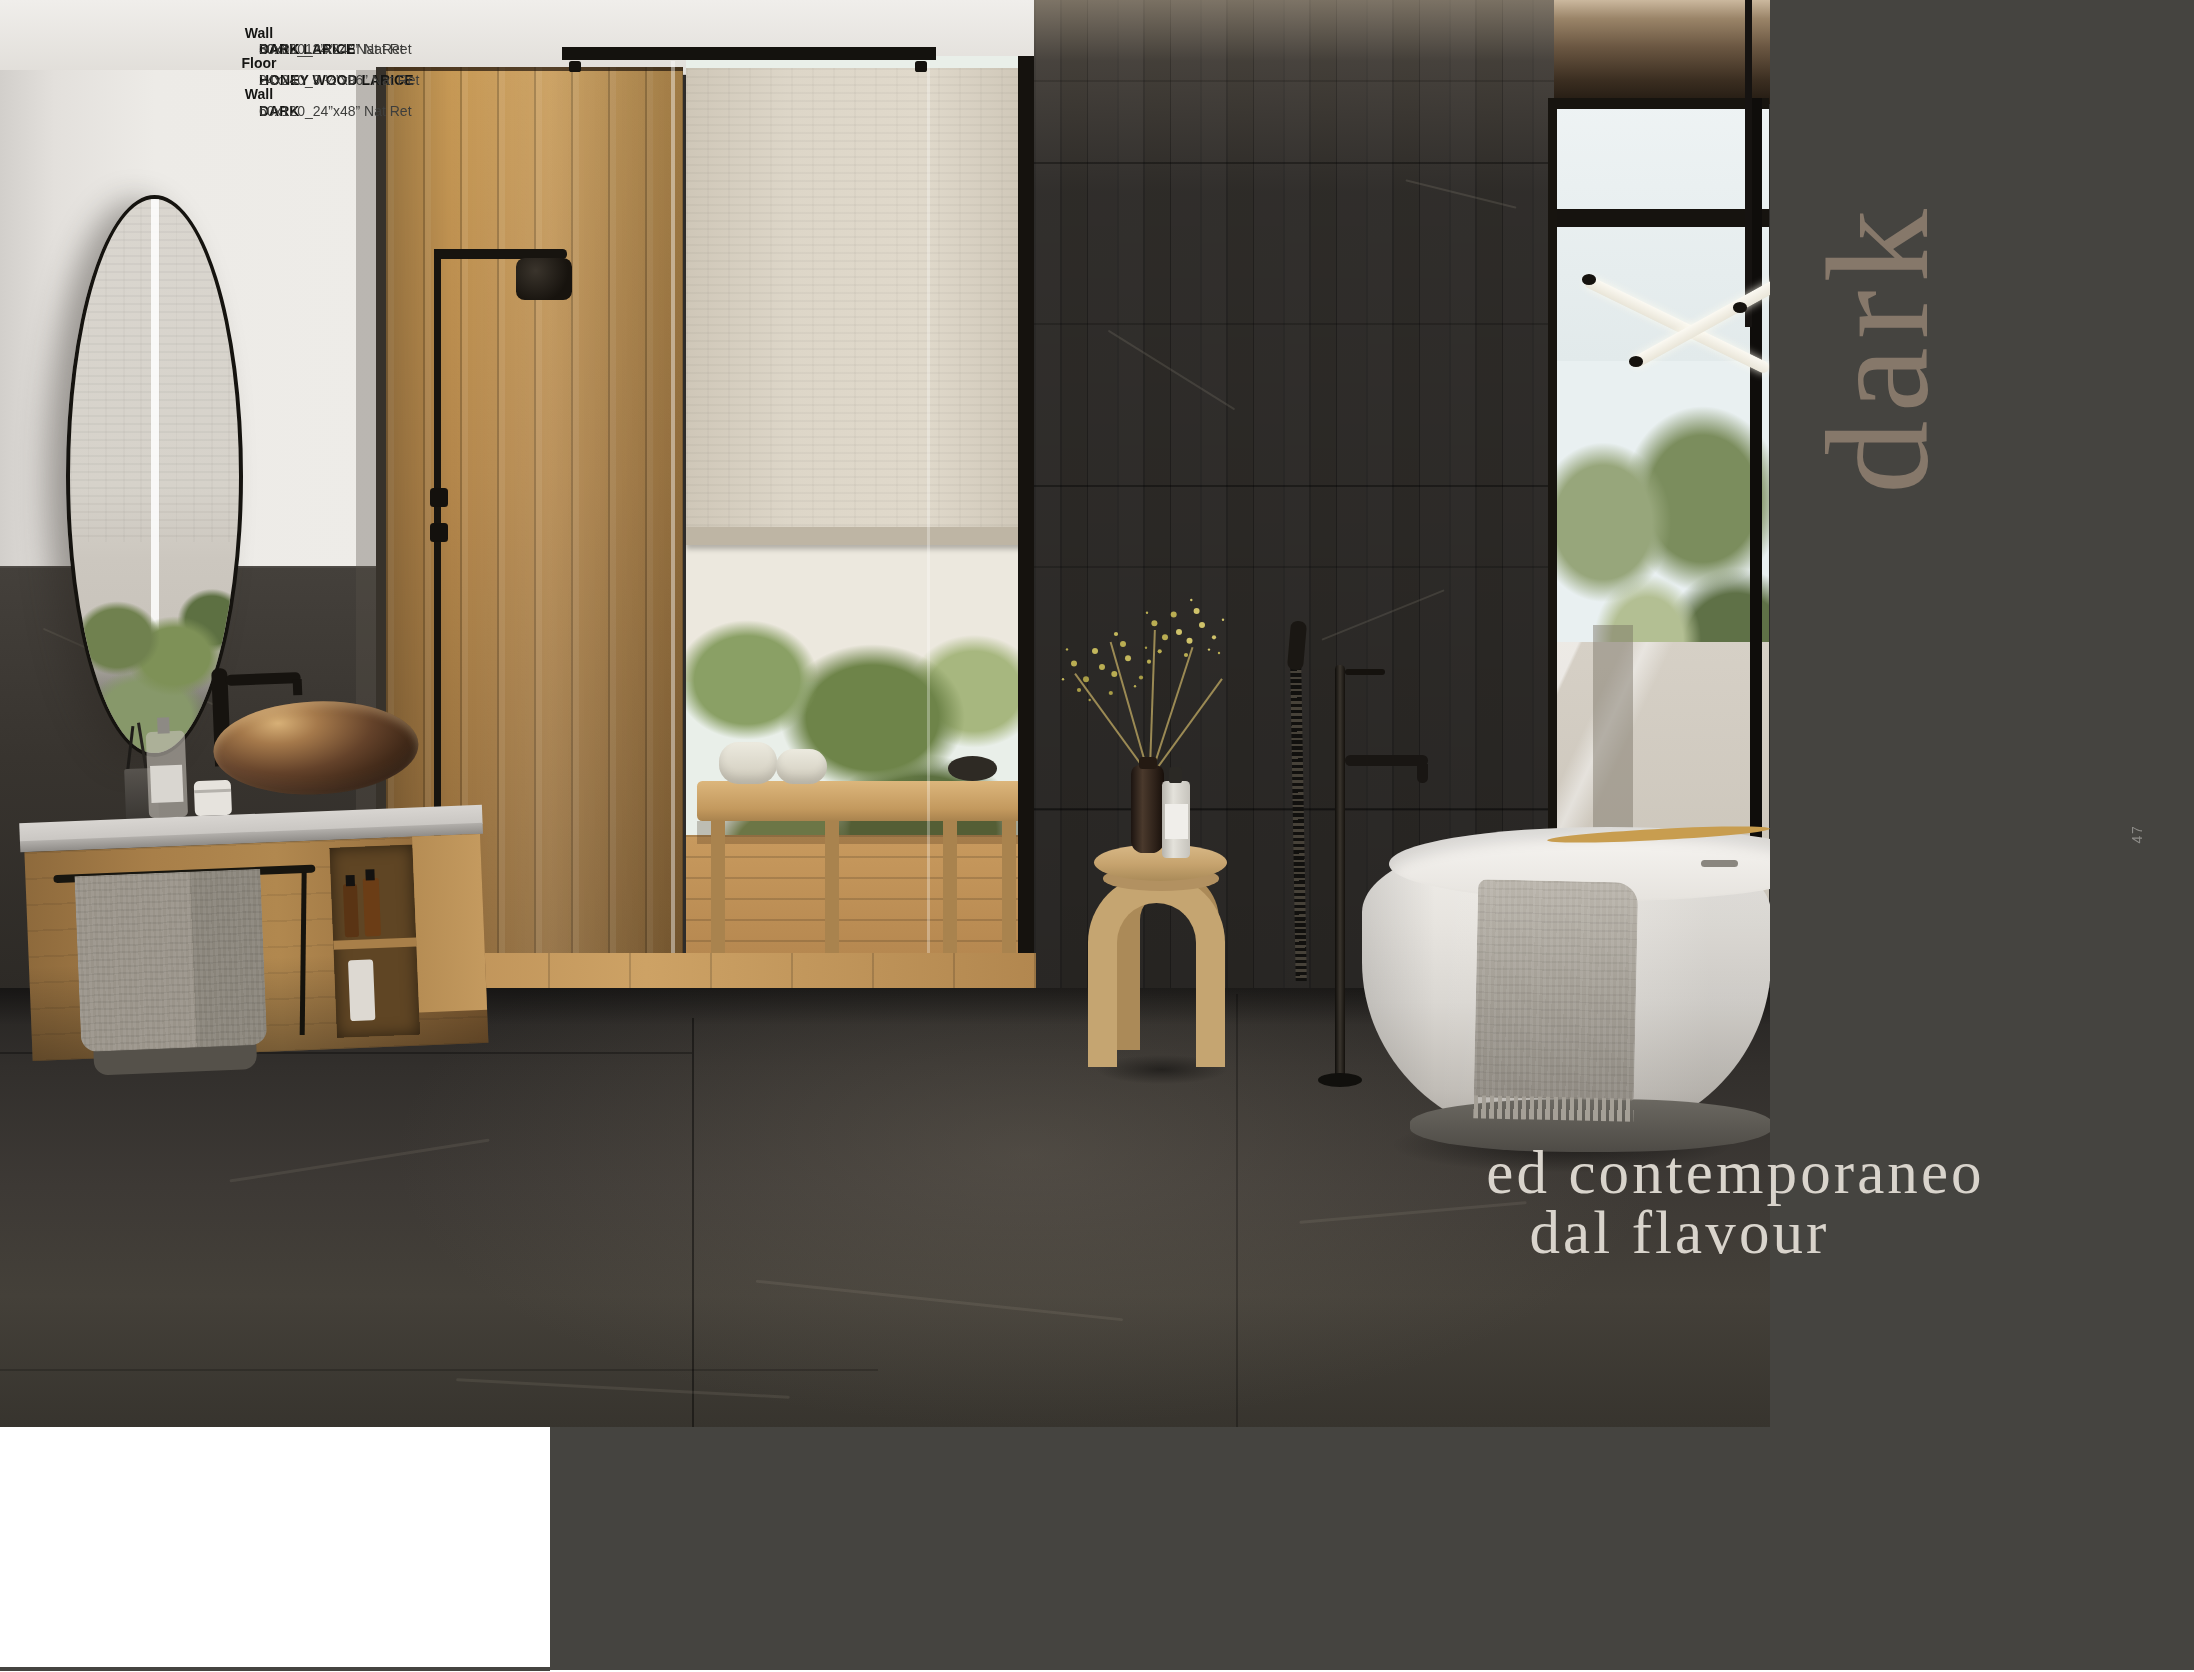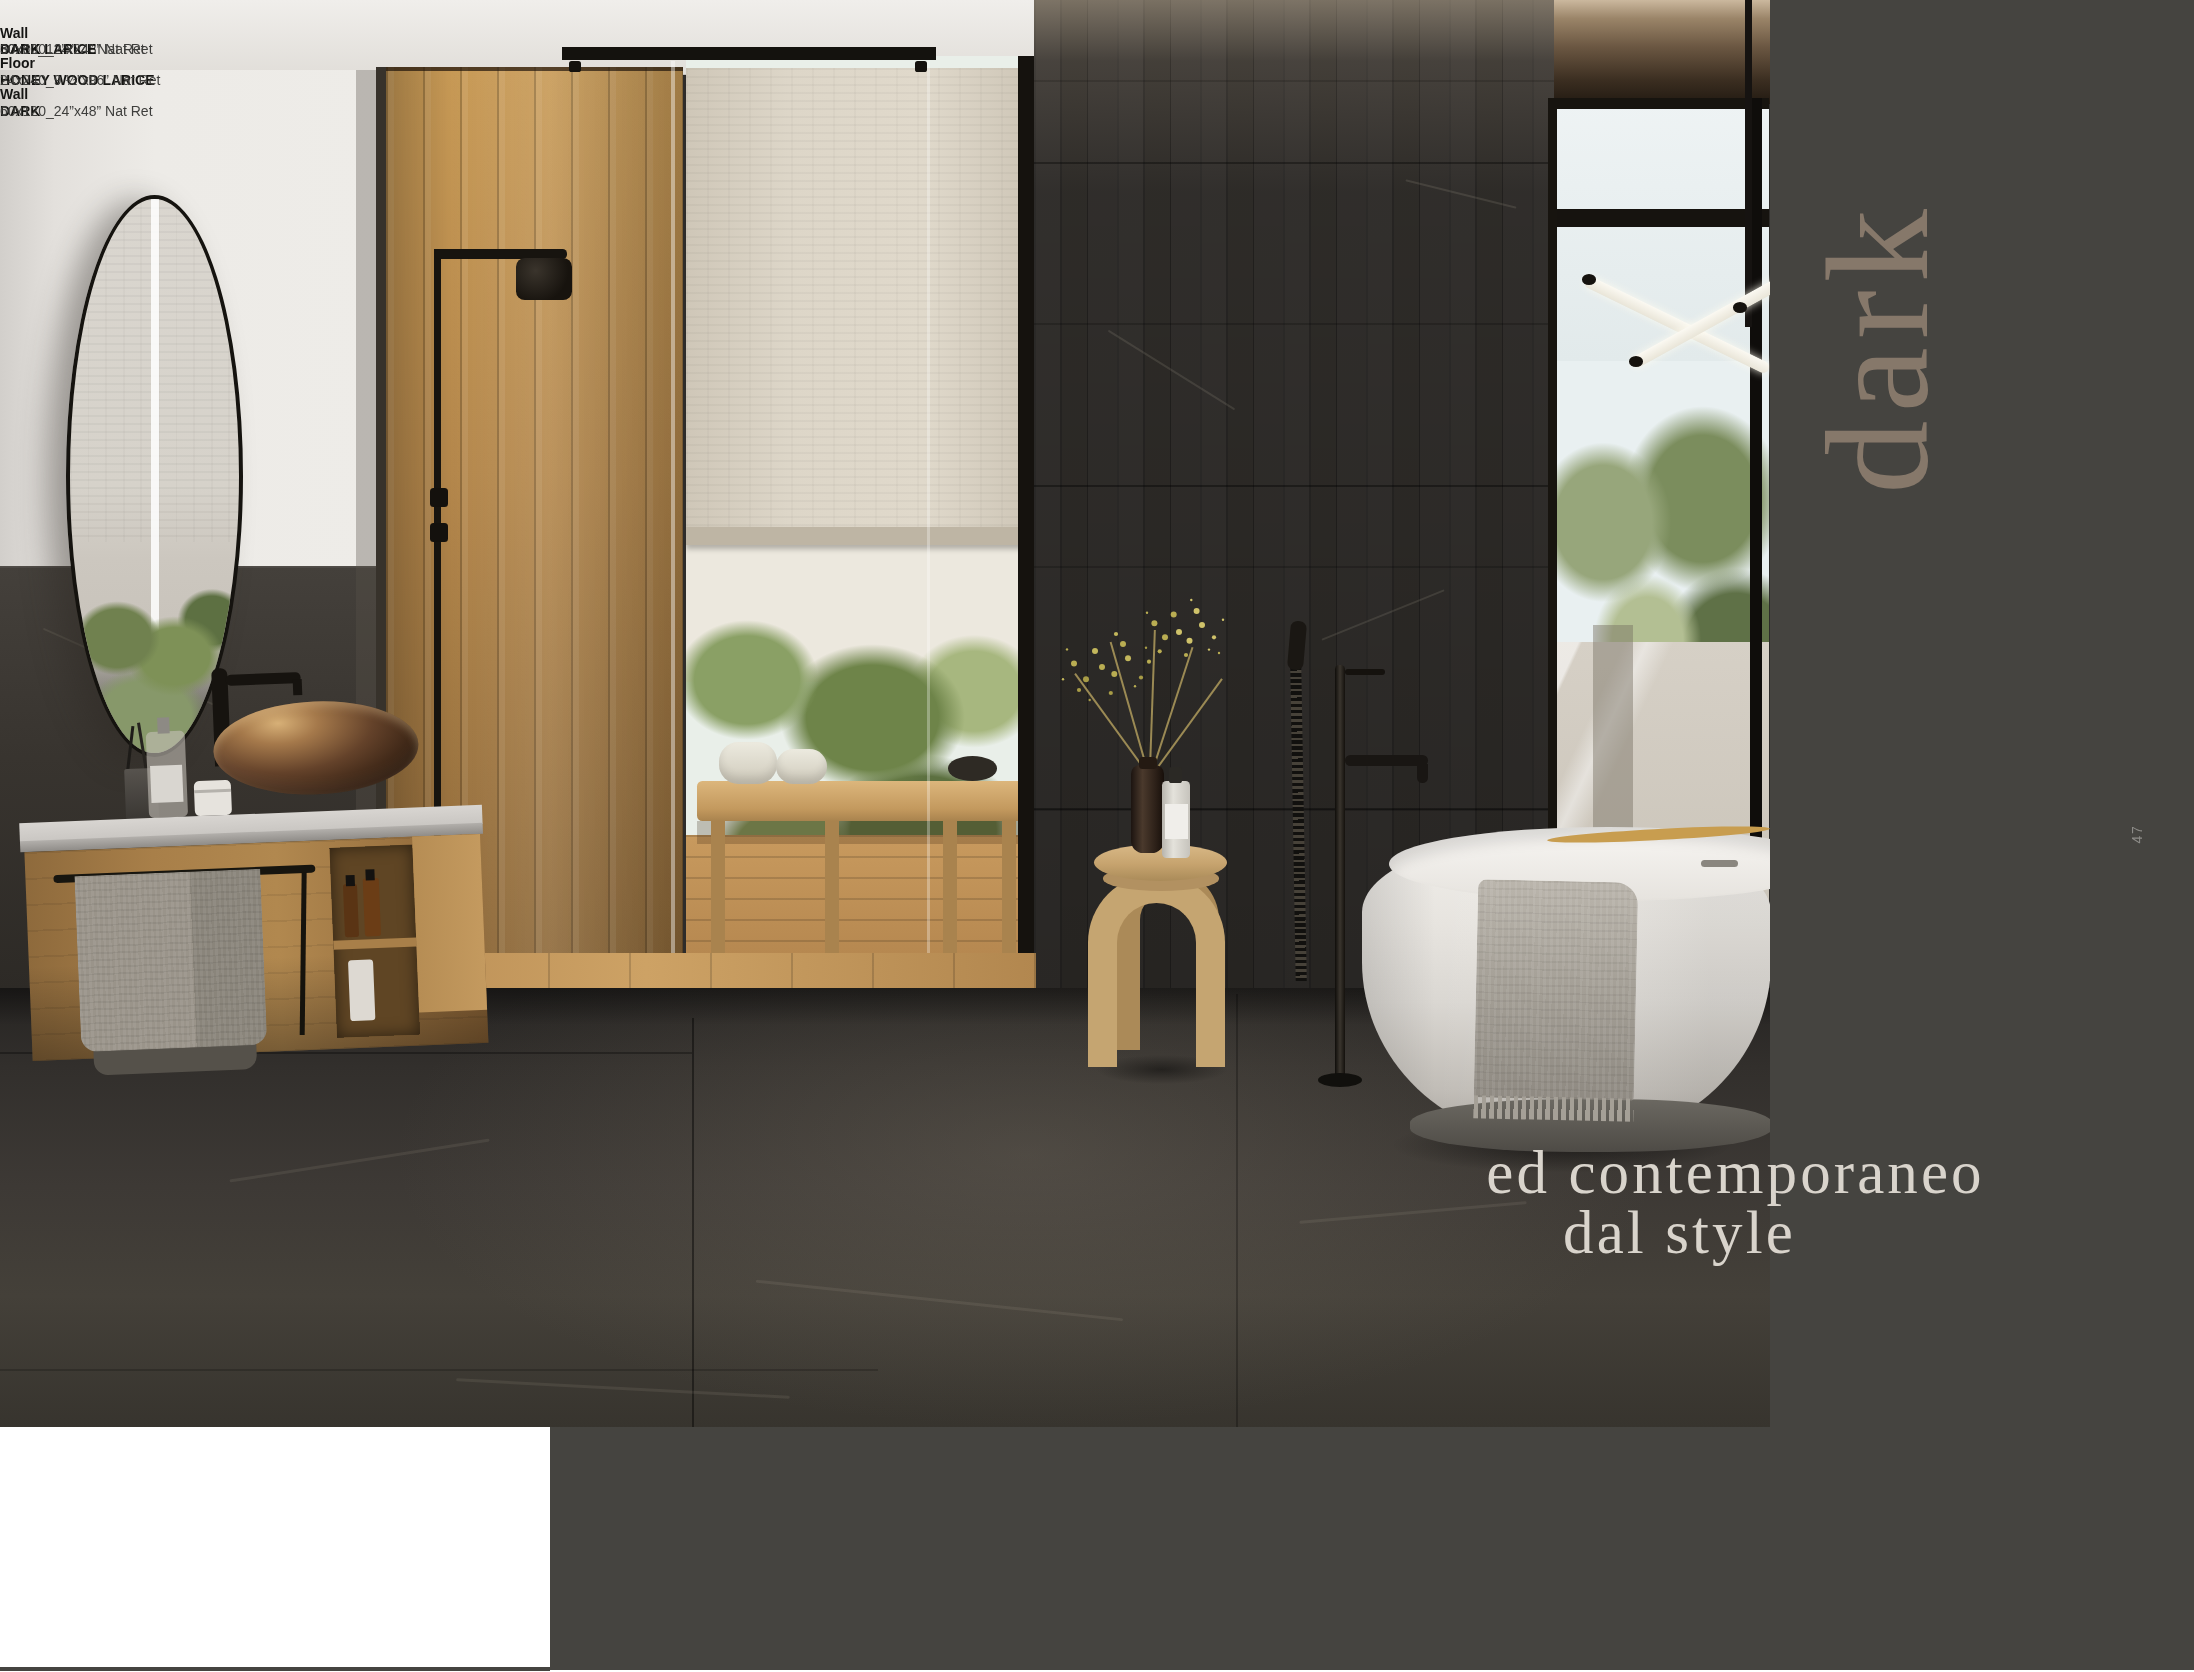"Wall" .spec-inner { text-align: left -> center }
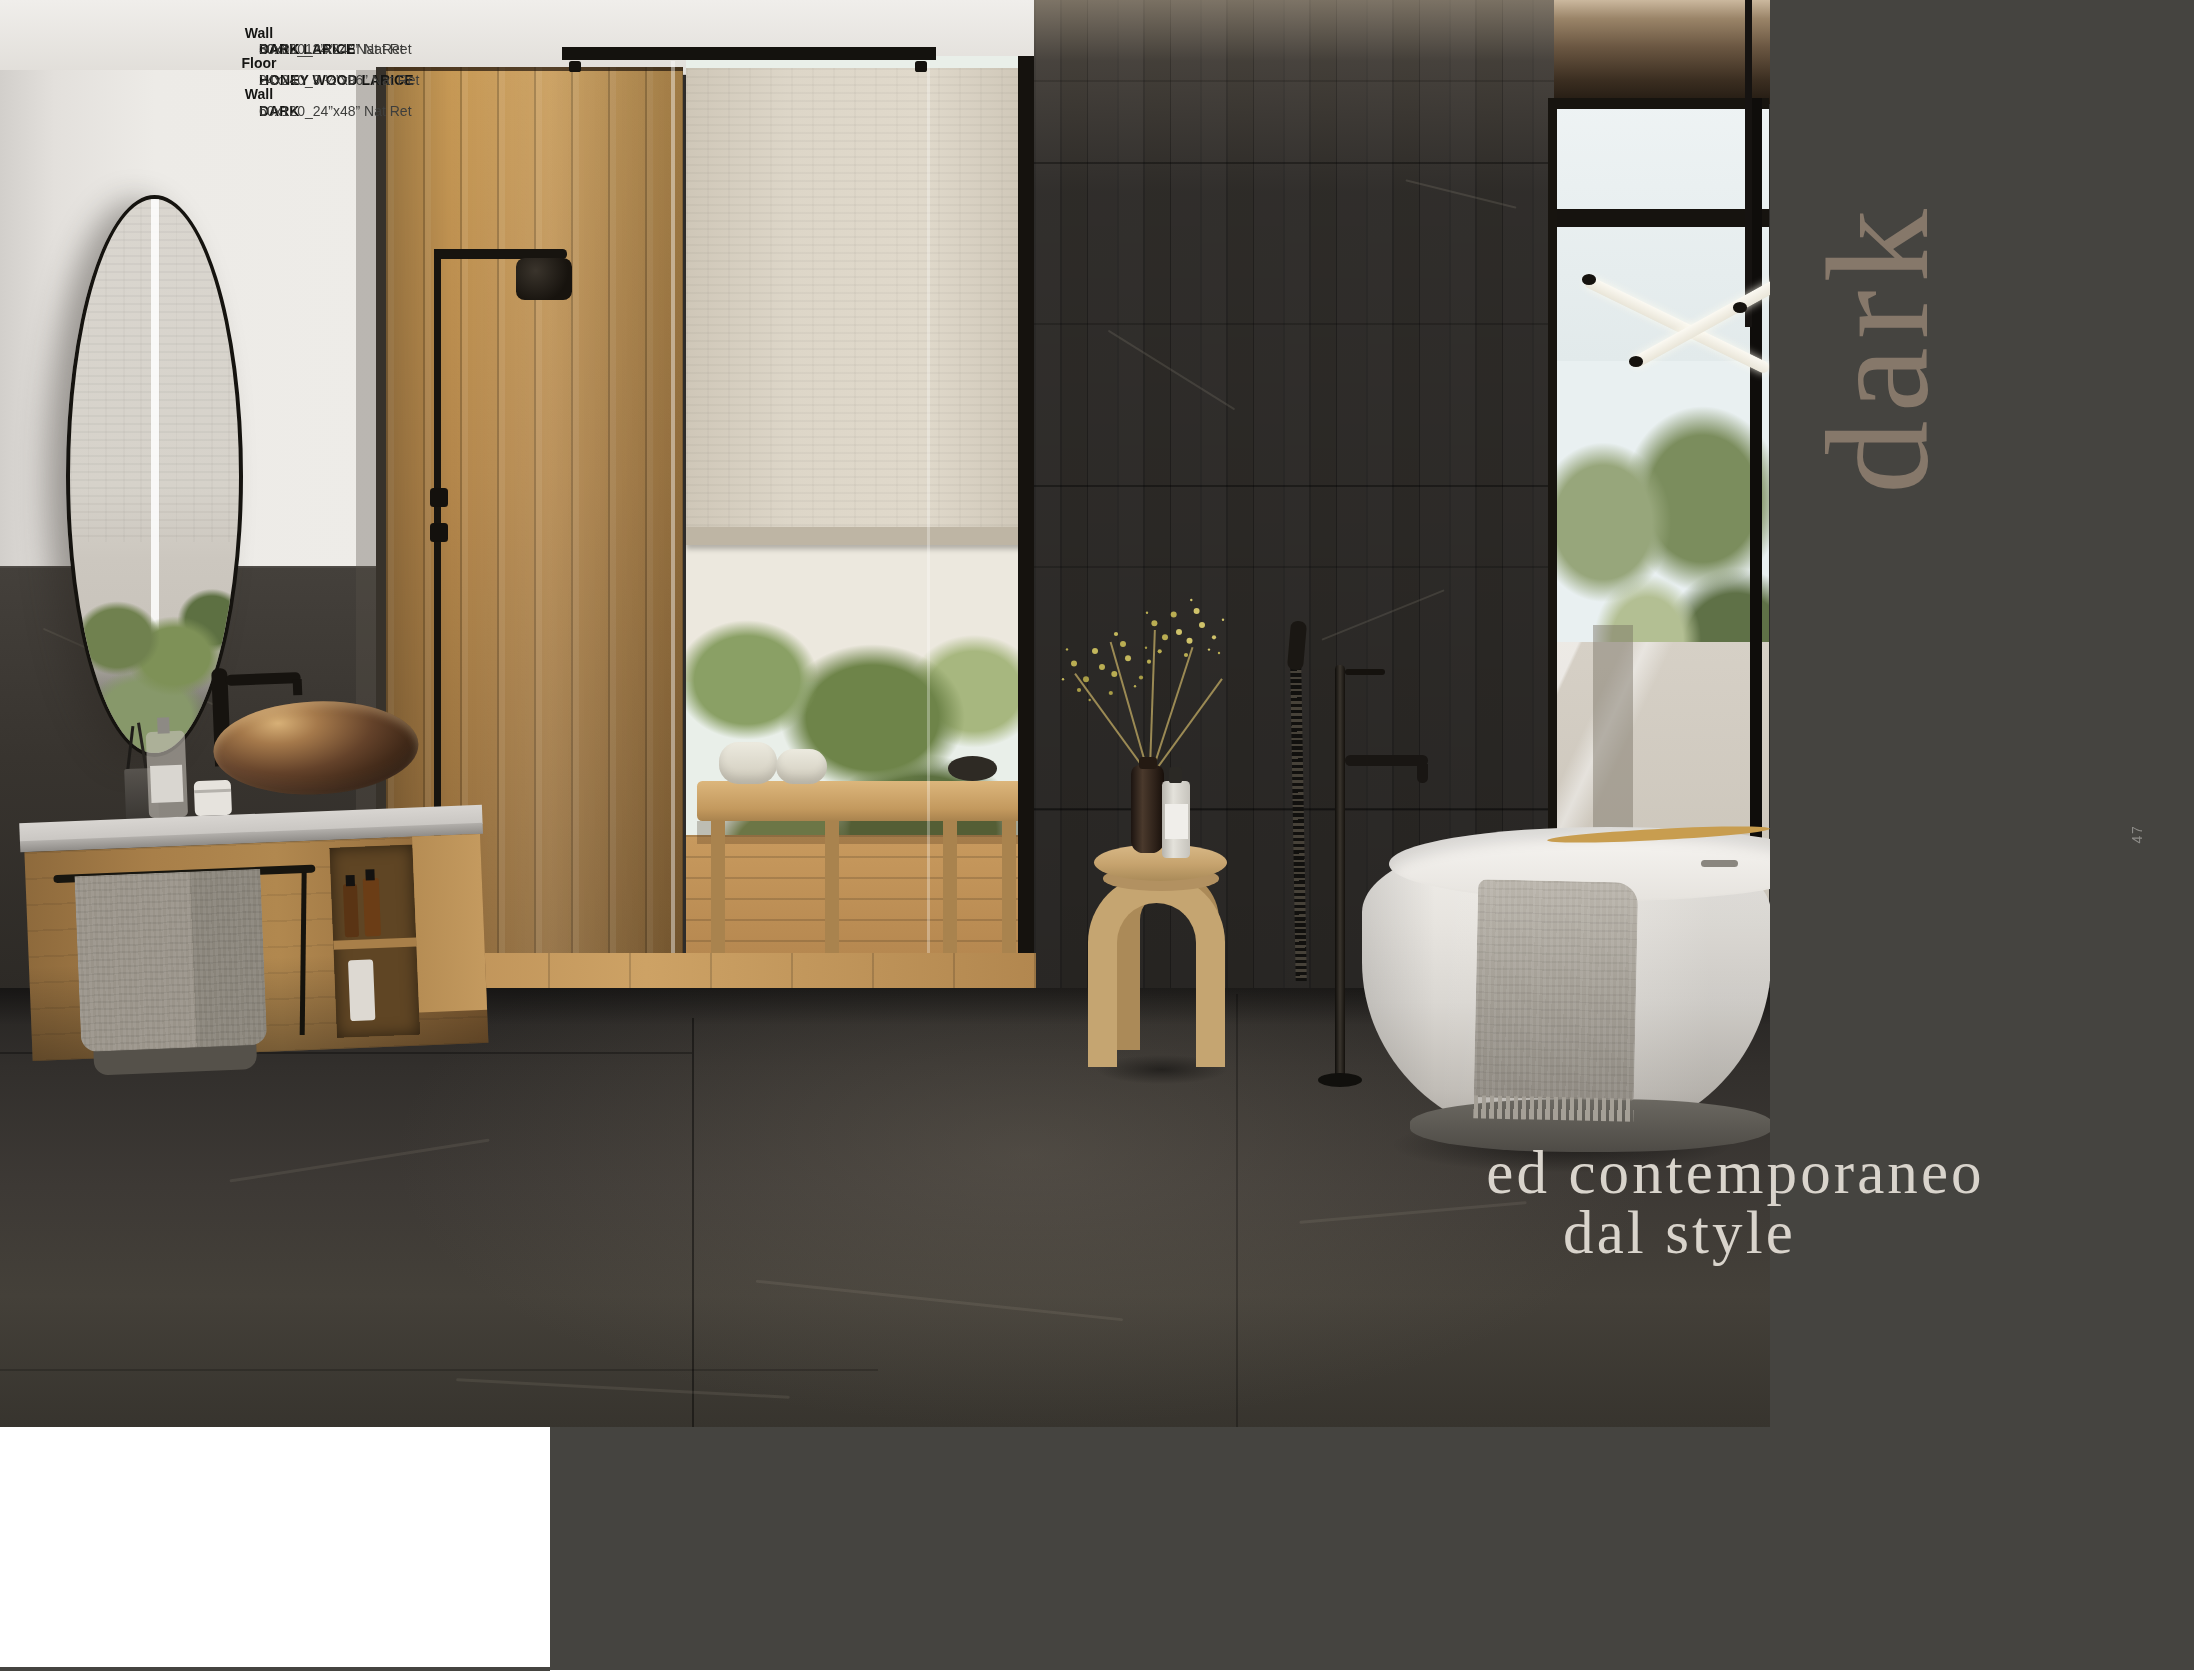"dal style" div { text: style -> flavour }
